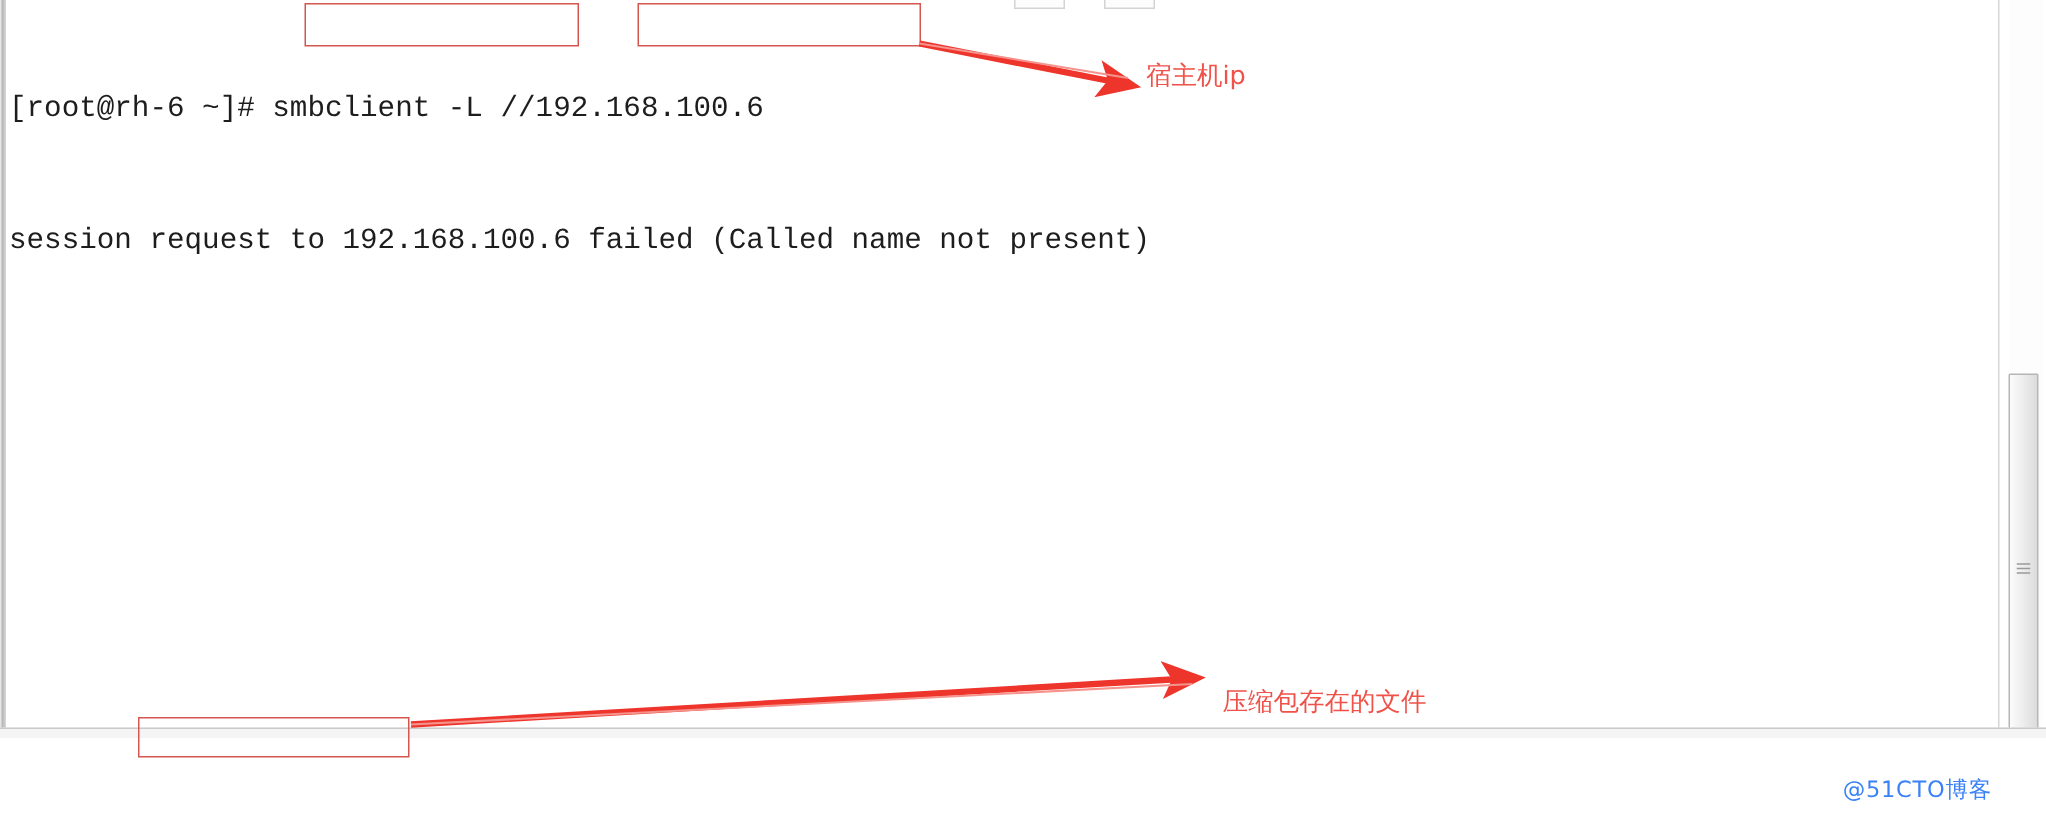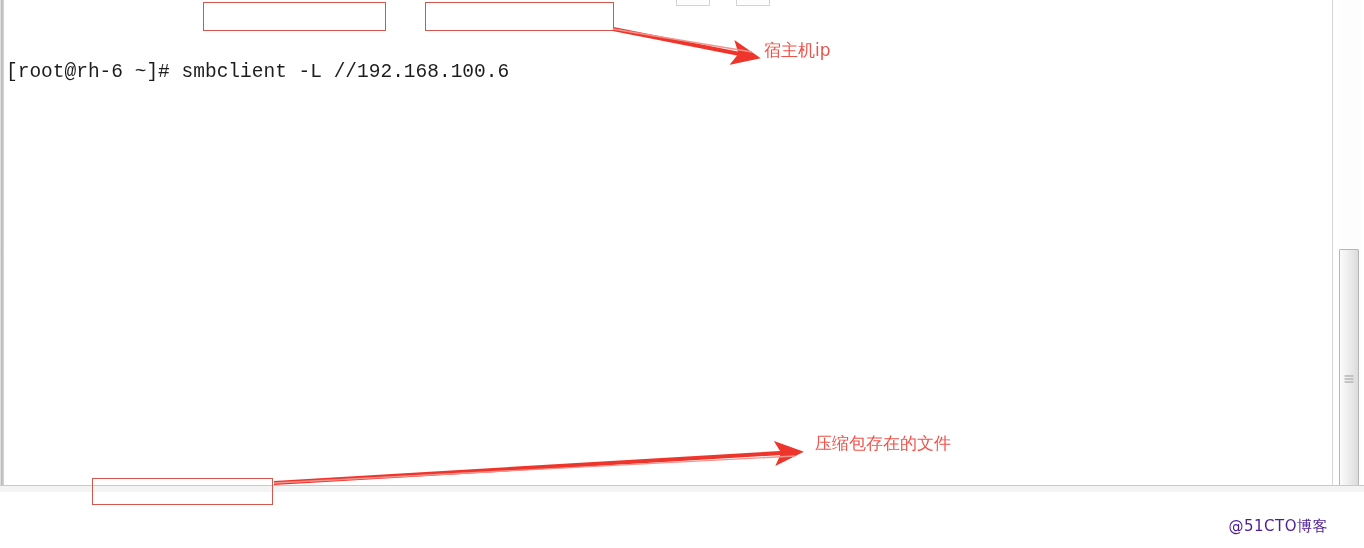"session request to 192.168.100.6 failed" div.tline { html: none -> <div>session request to 192.168.100.6 failed (Called name not present)</div> }
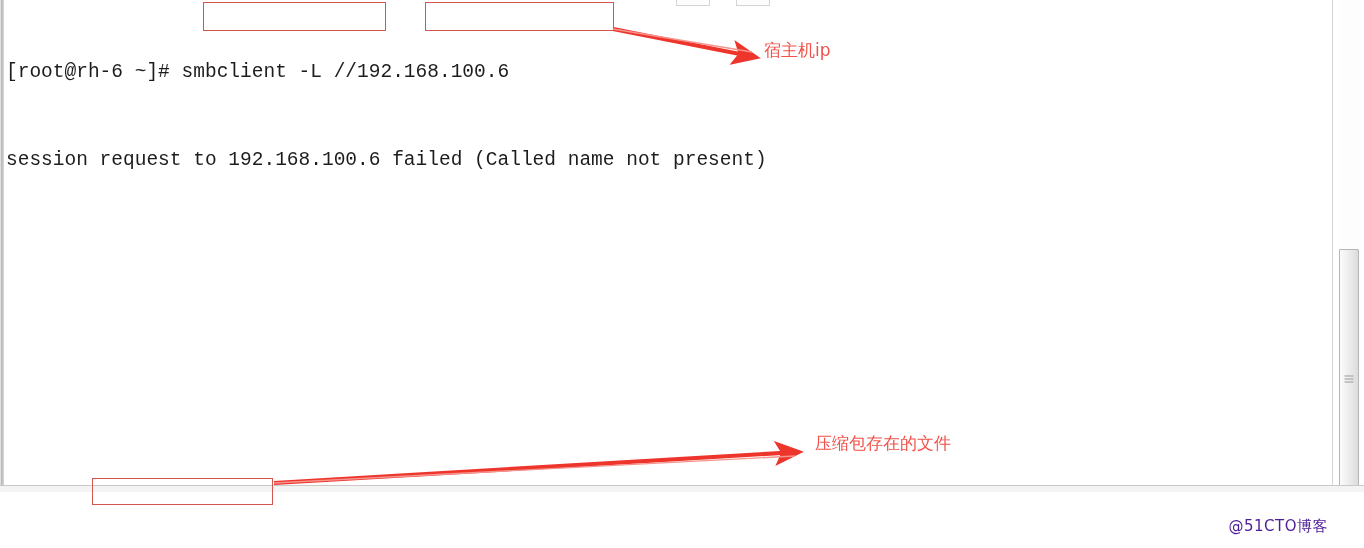"压缩包存在的文件" #annotation-label-file { top: 432px -> 456px }
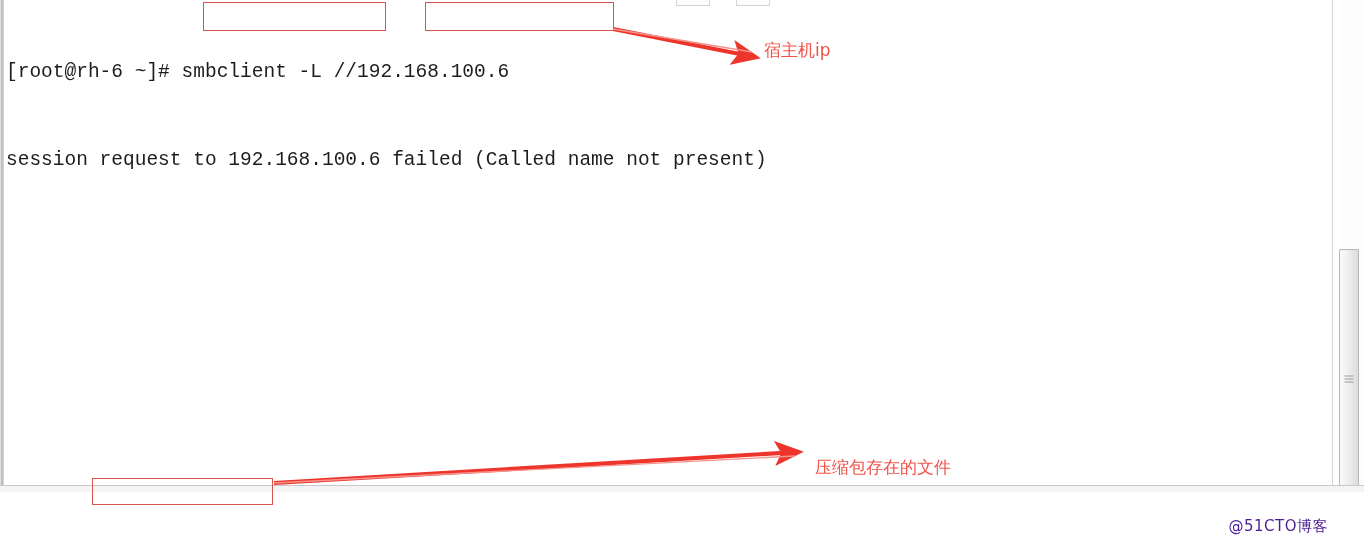"@51CTO博客" #watermark { color: #4c1d95 -> #3b82f6 }
